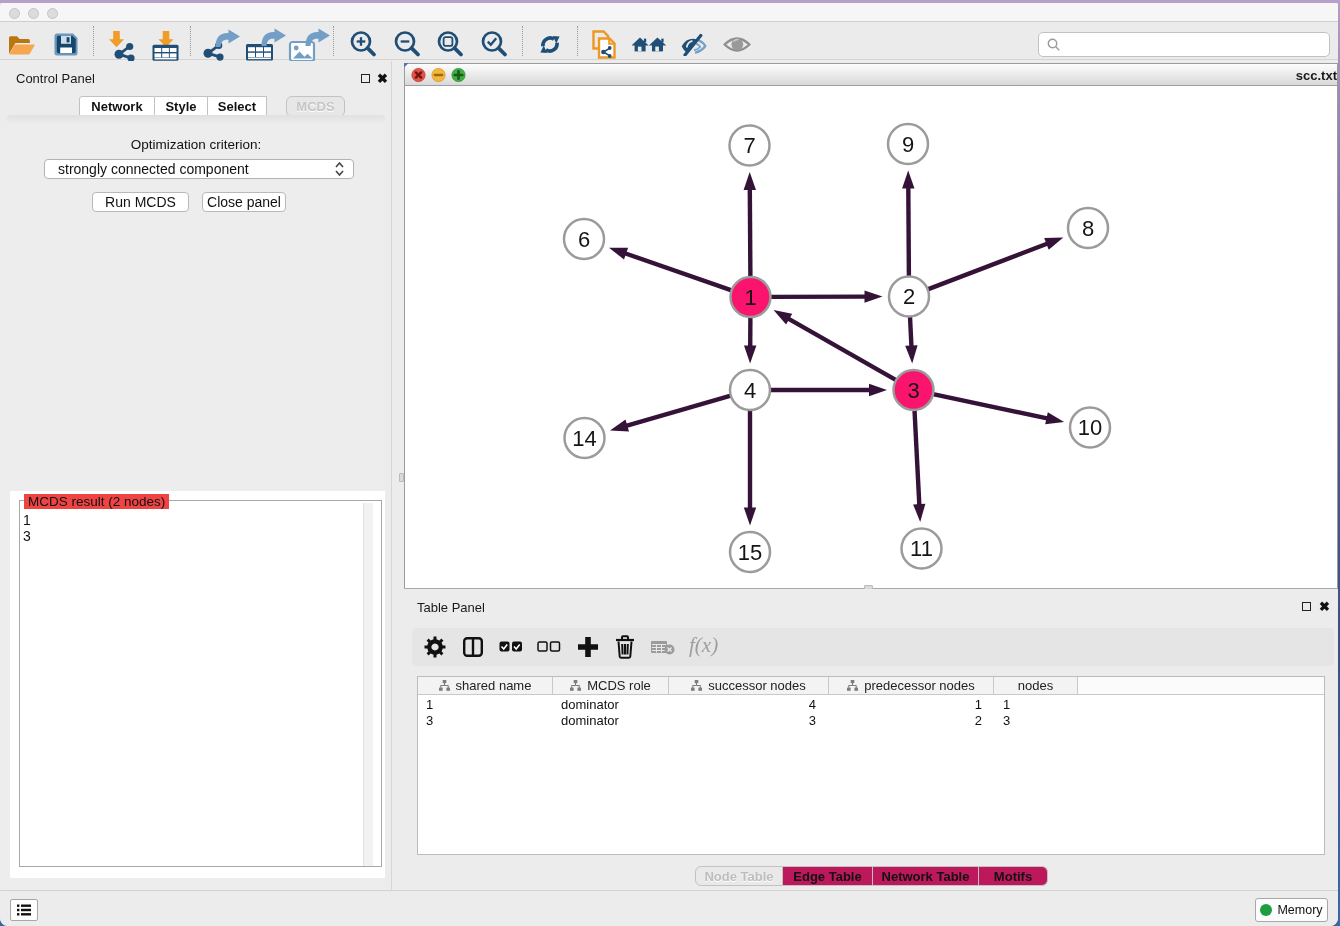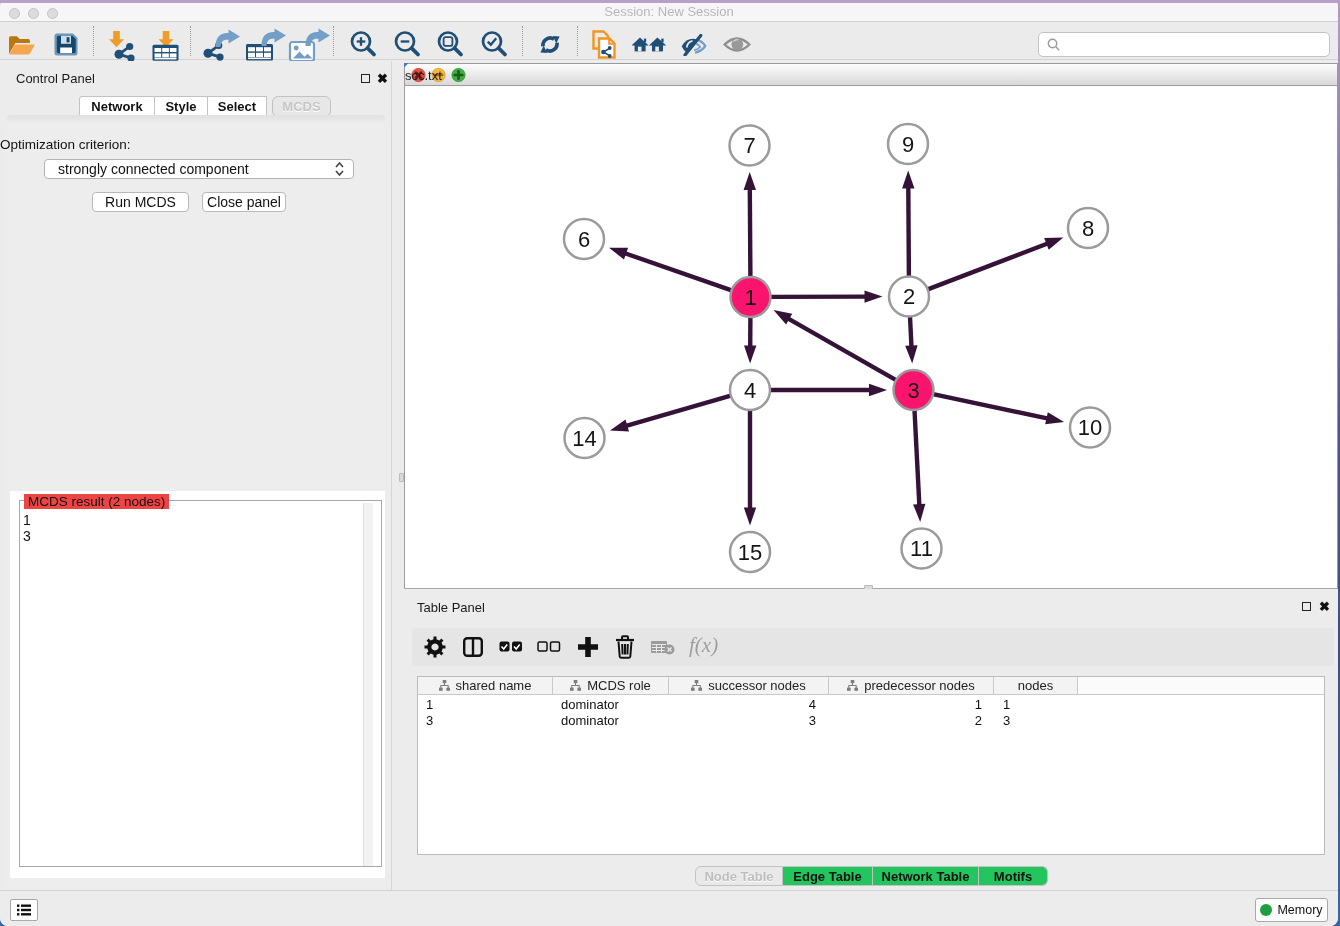"Session: New Session" div { html: <div>Session: New Session</div> -> none }
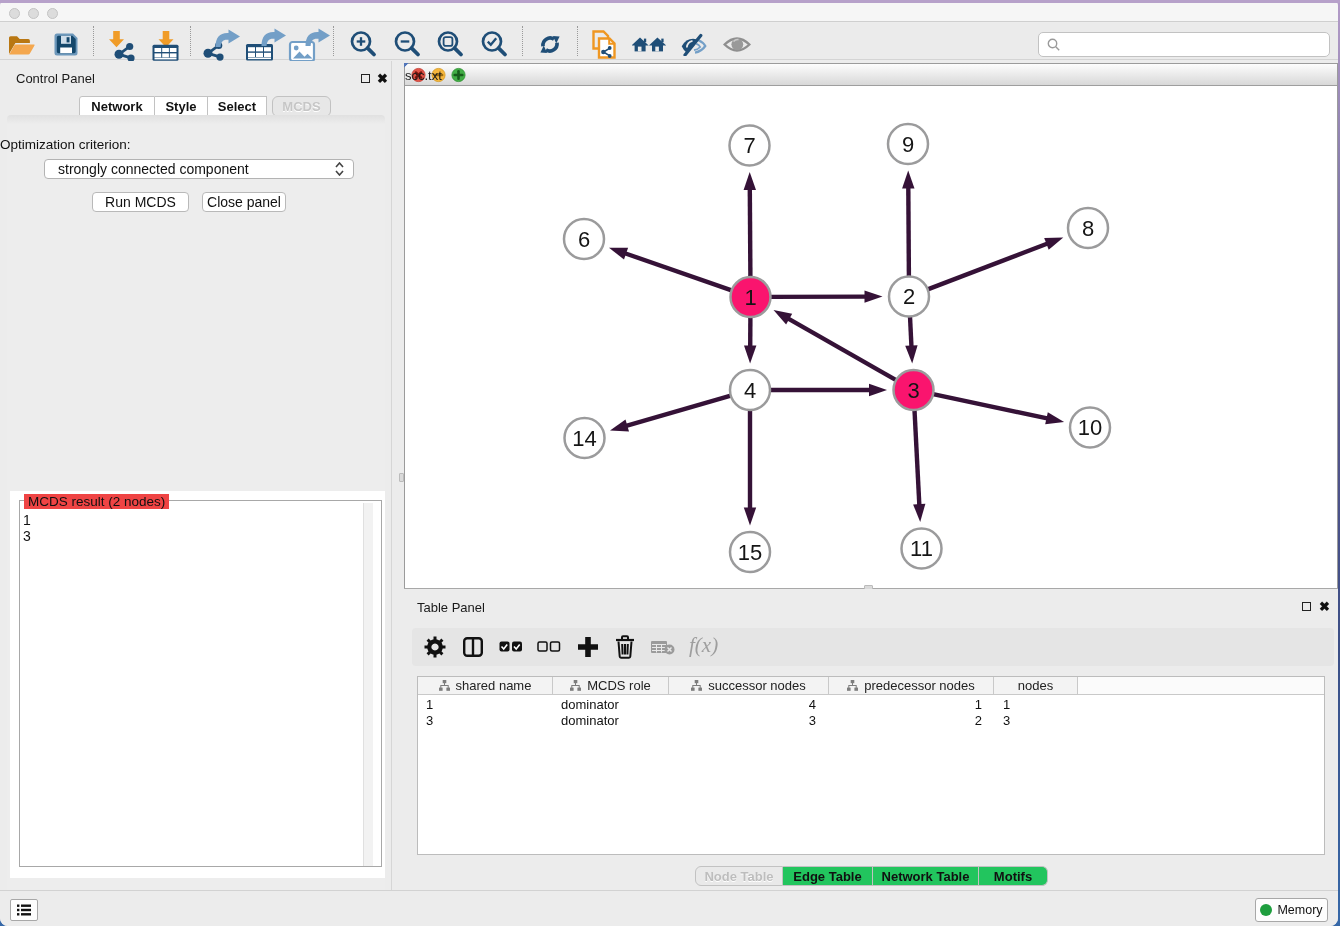"scc.txt" #nettitle .t { font-weight: 400 -> 700; text-align: left -> right }
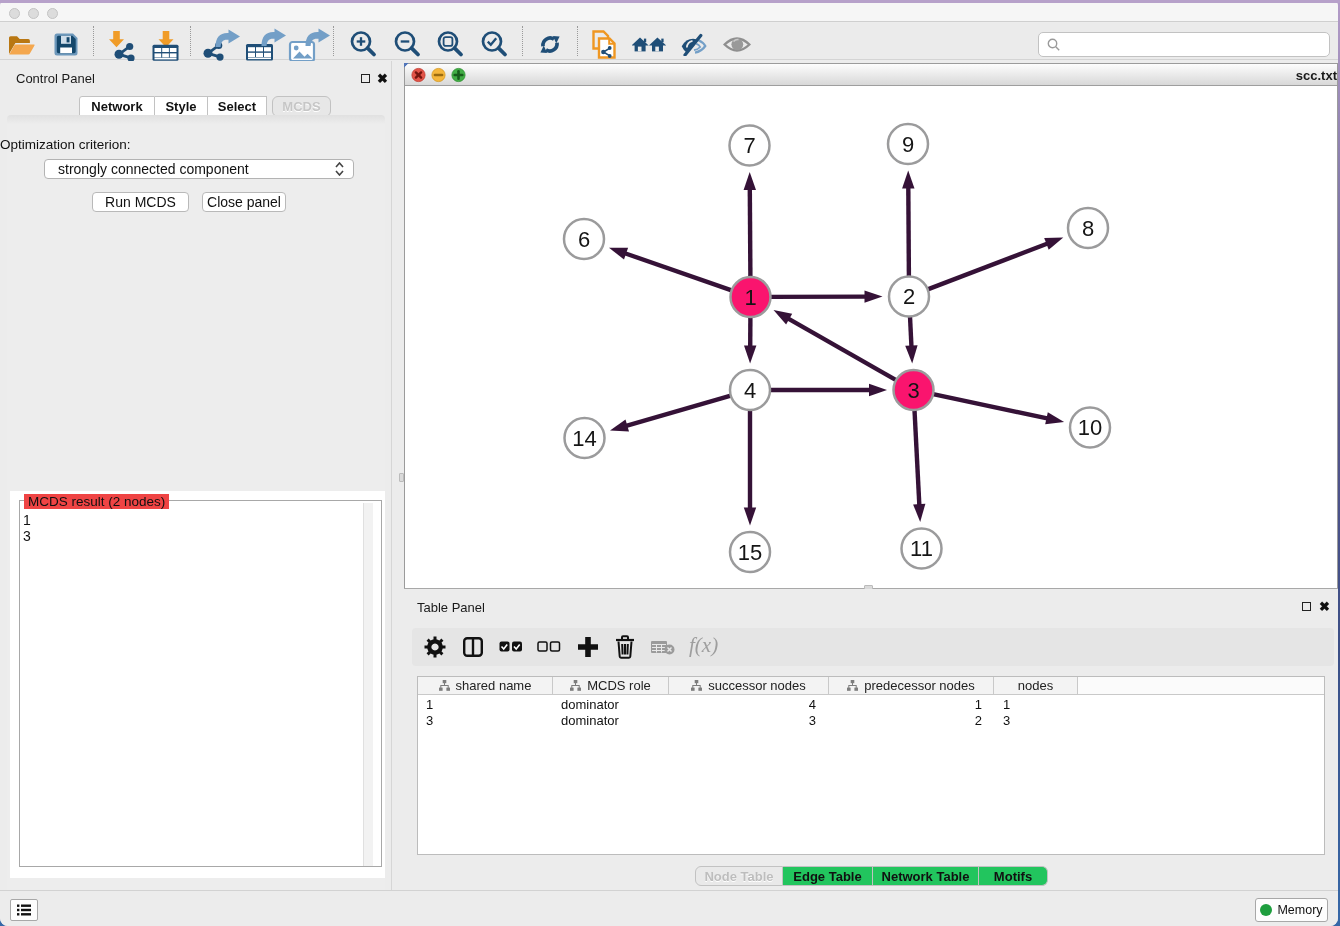"MCDS" .tab.sel { margin-left: 5px -> 19px }
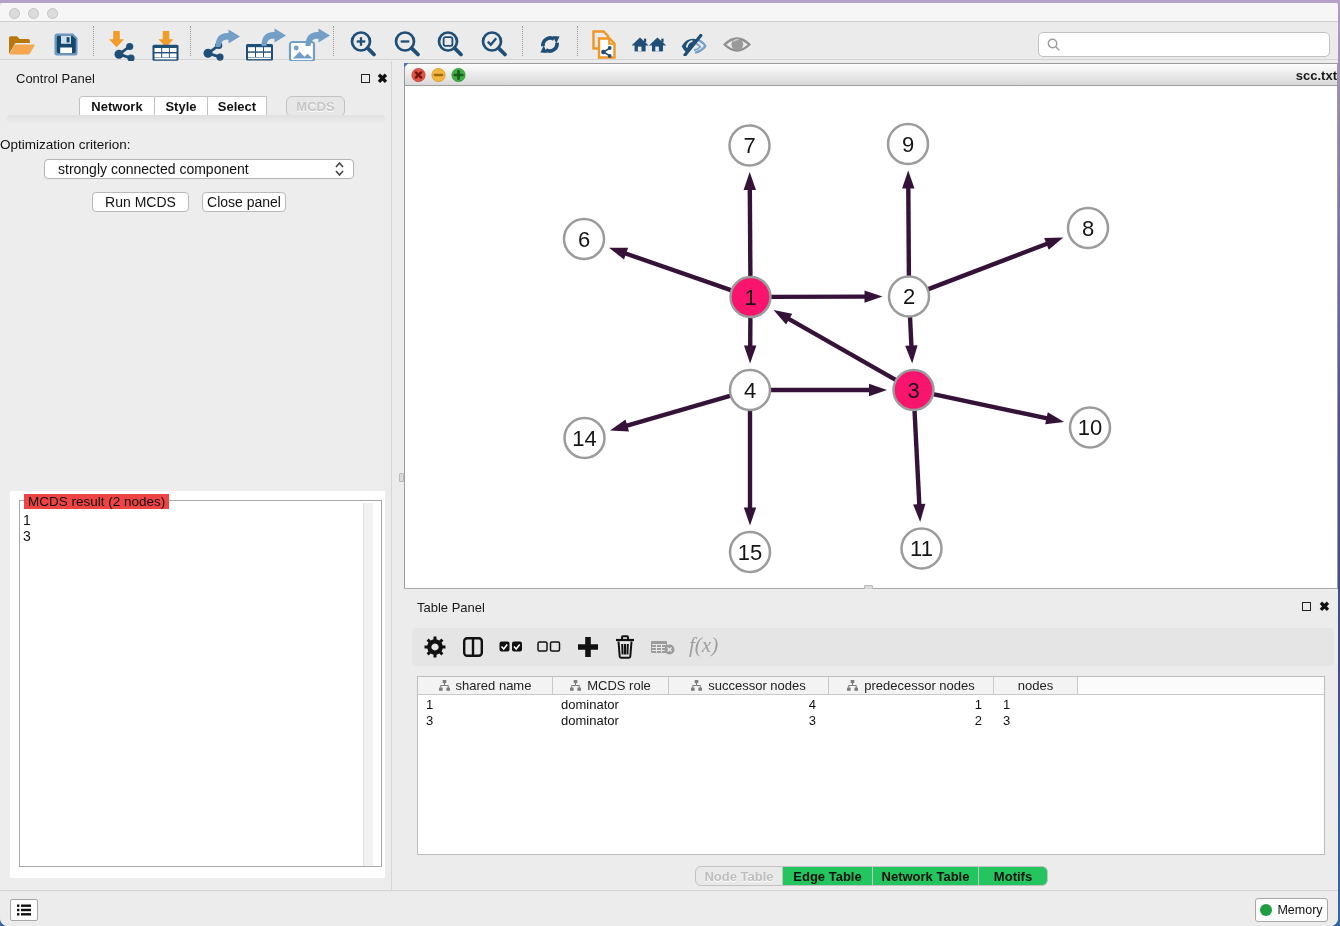"Optimization criterion:" #optlabel { text-align: left -> center }
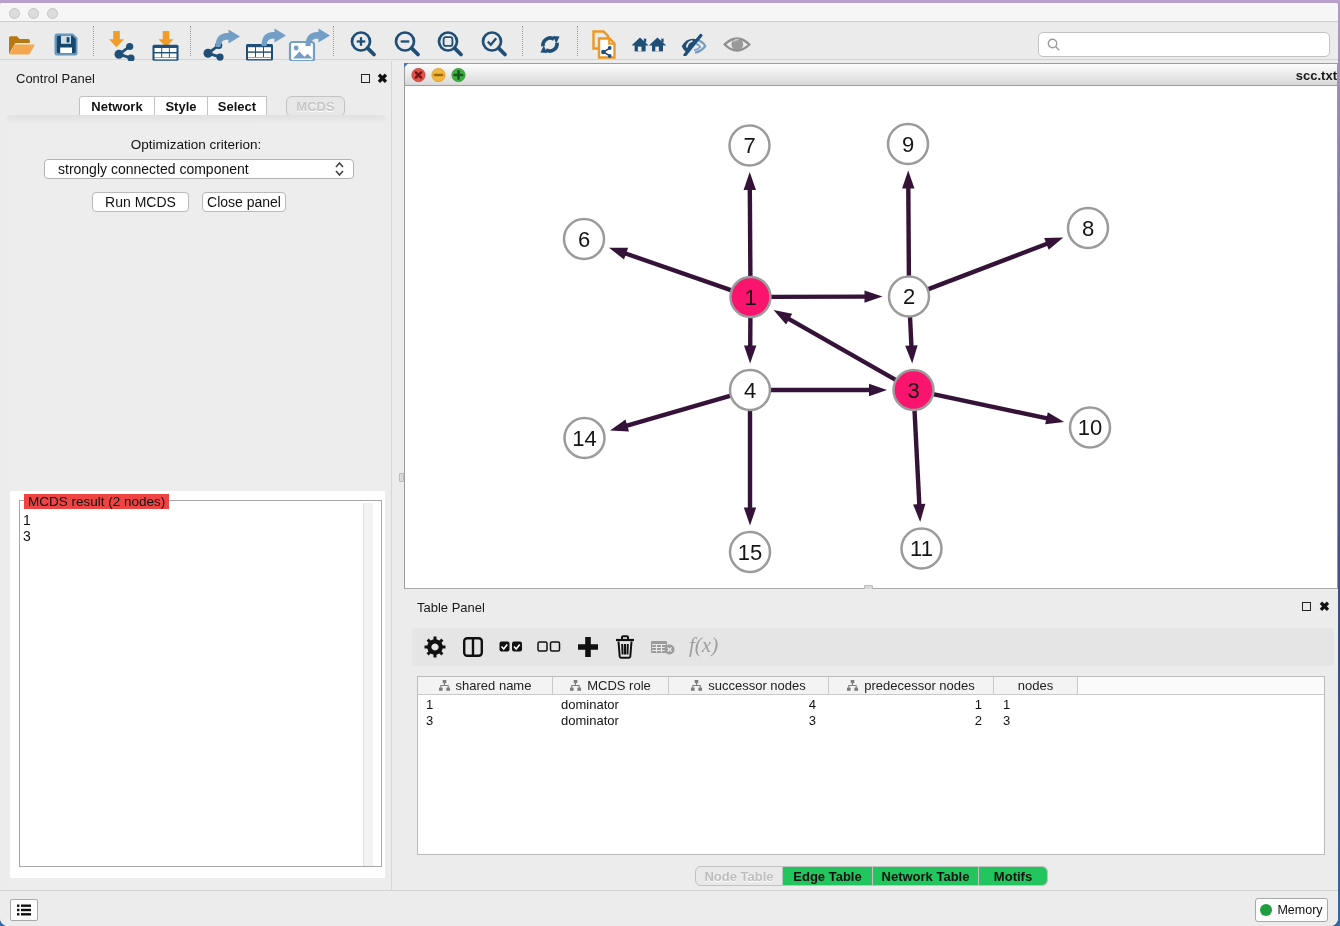"Edge Table" .btab { background: #22c55e -> #be185d }
